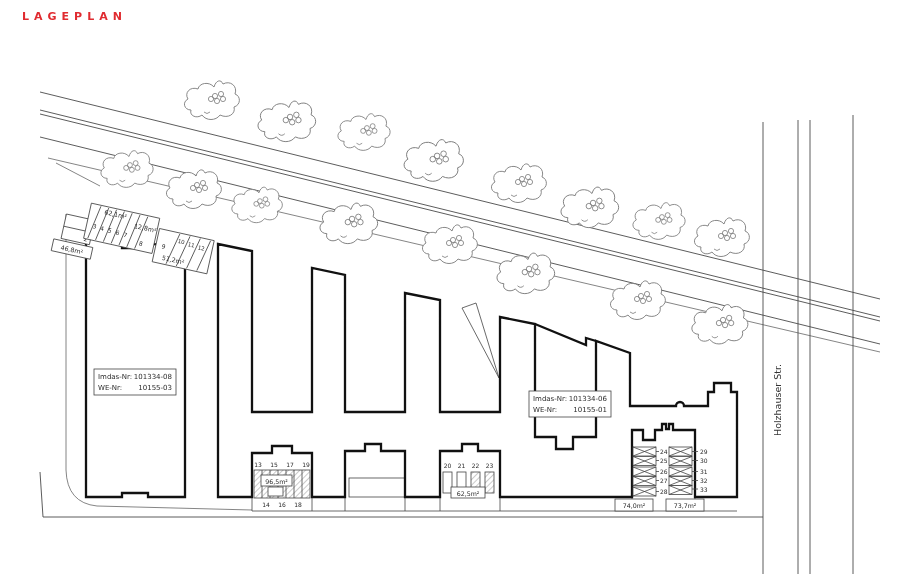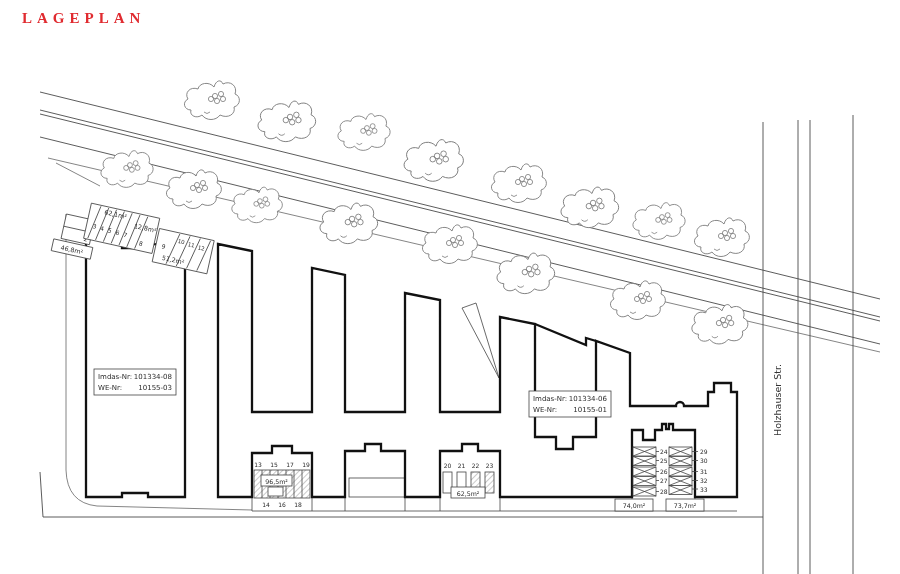"LAGEPLAN" .title { font-family: Liberation Serif, serif -> none; font-size: 15px -> 11px }
